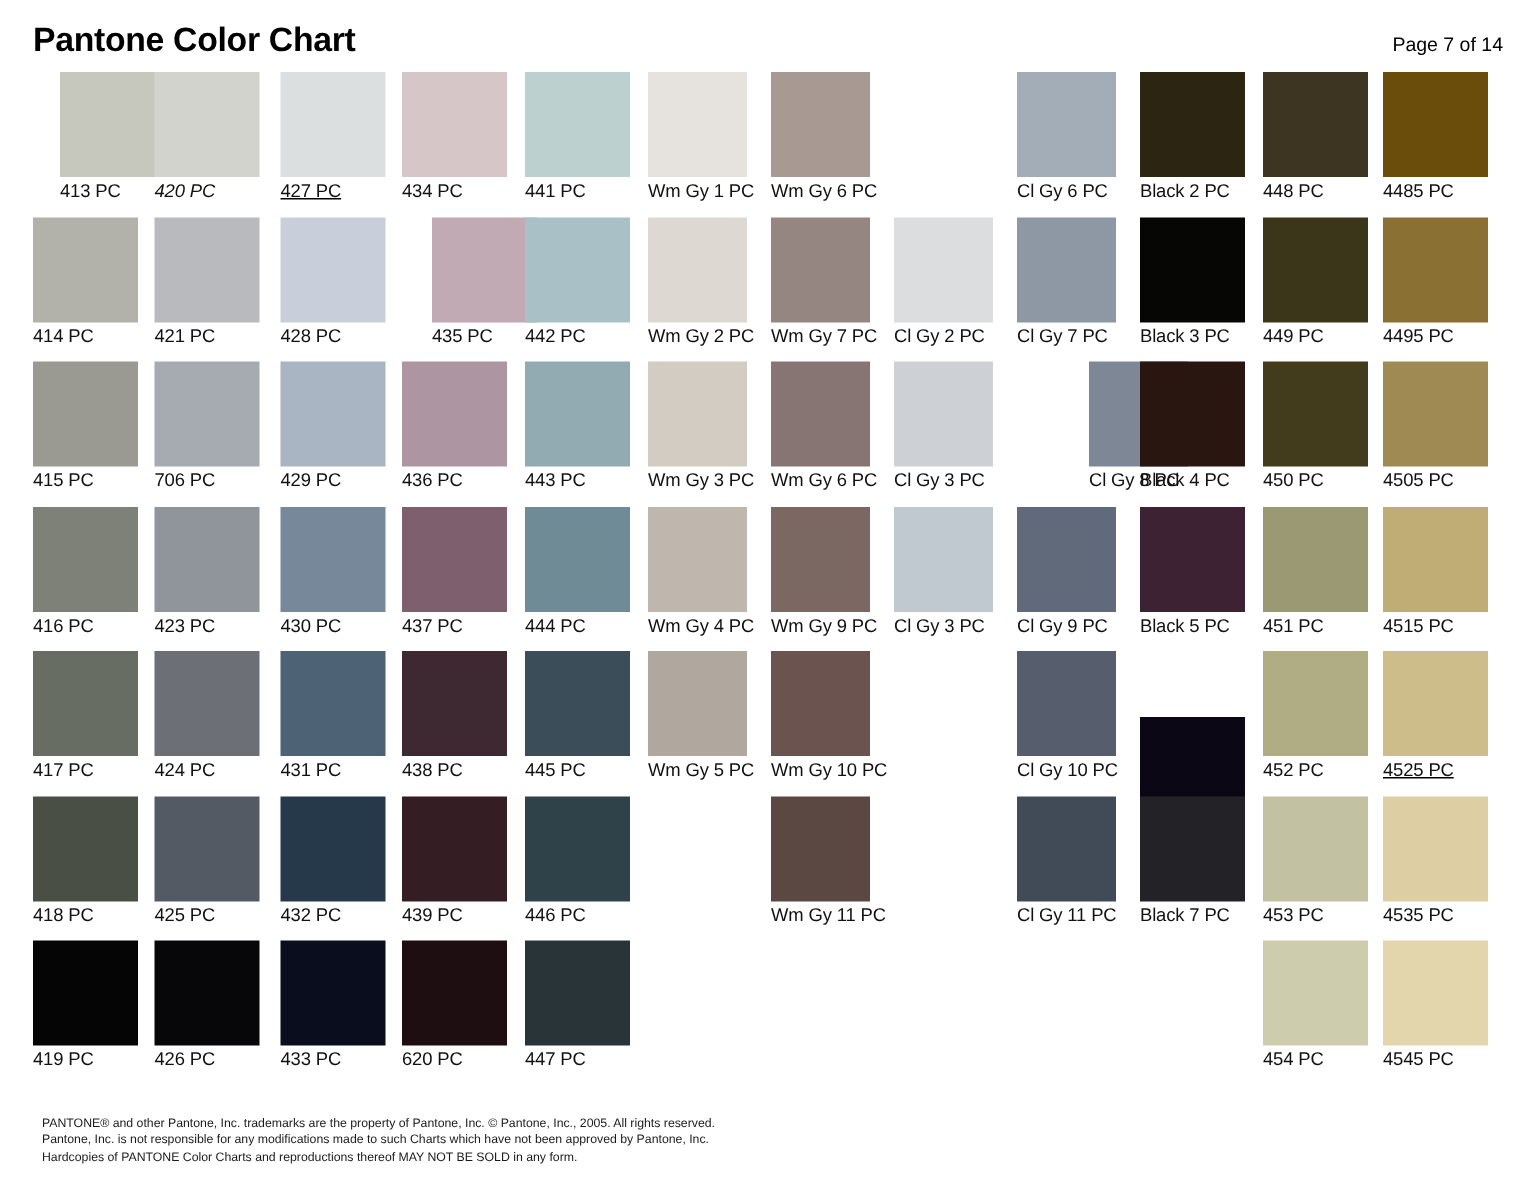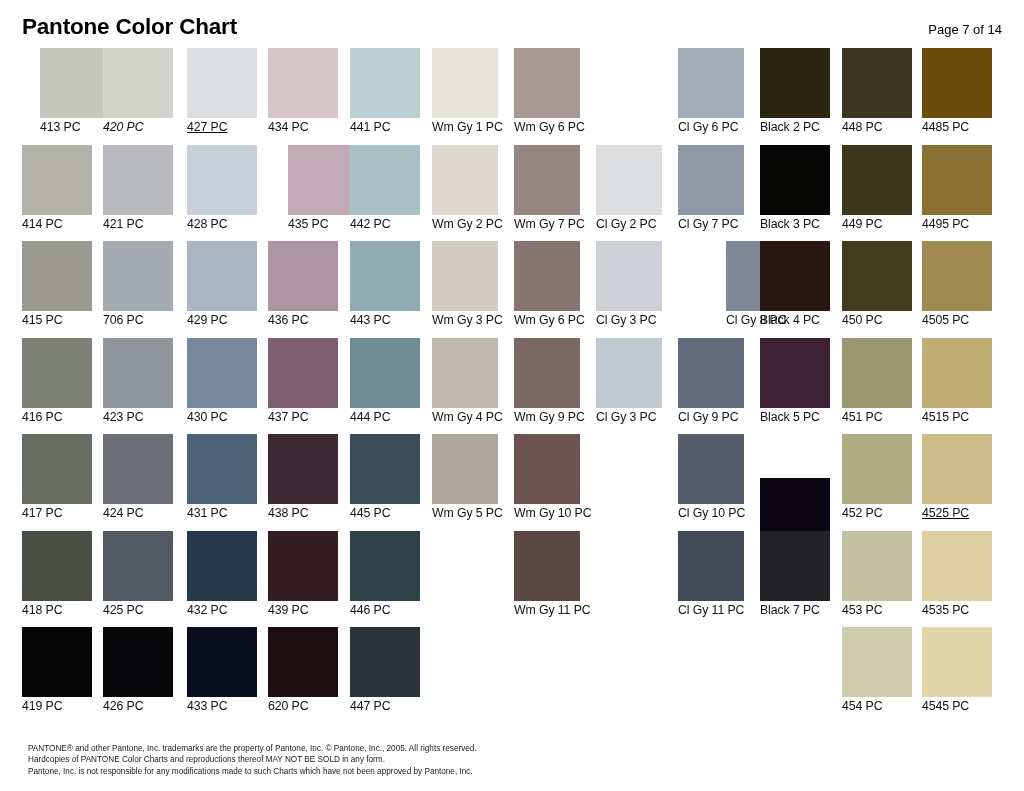"Hardcopies of PANTONE Color Charts" div { order: before "Pantone, Inc. is not responsible" -> after "Pantone, Inc. is not responsible" }
